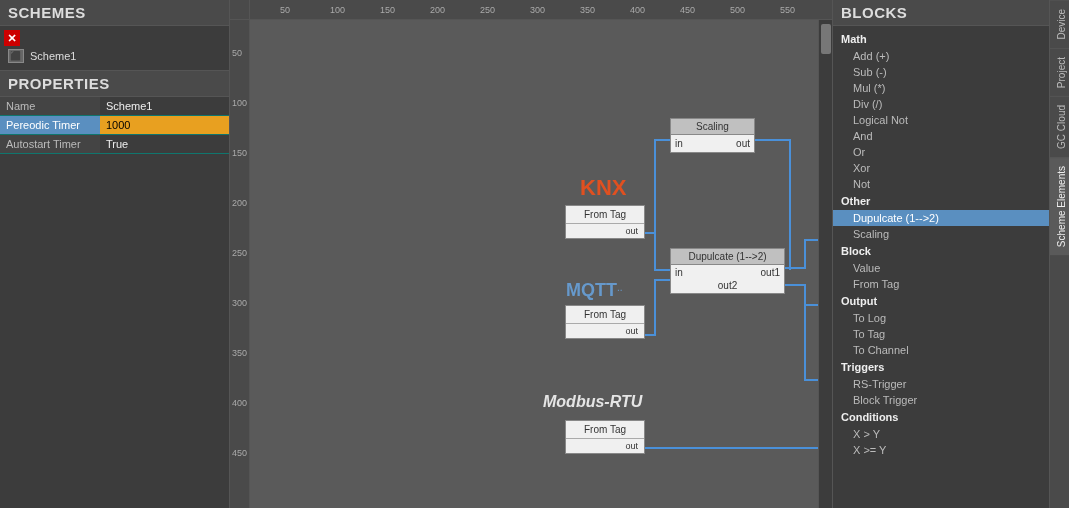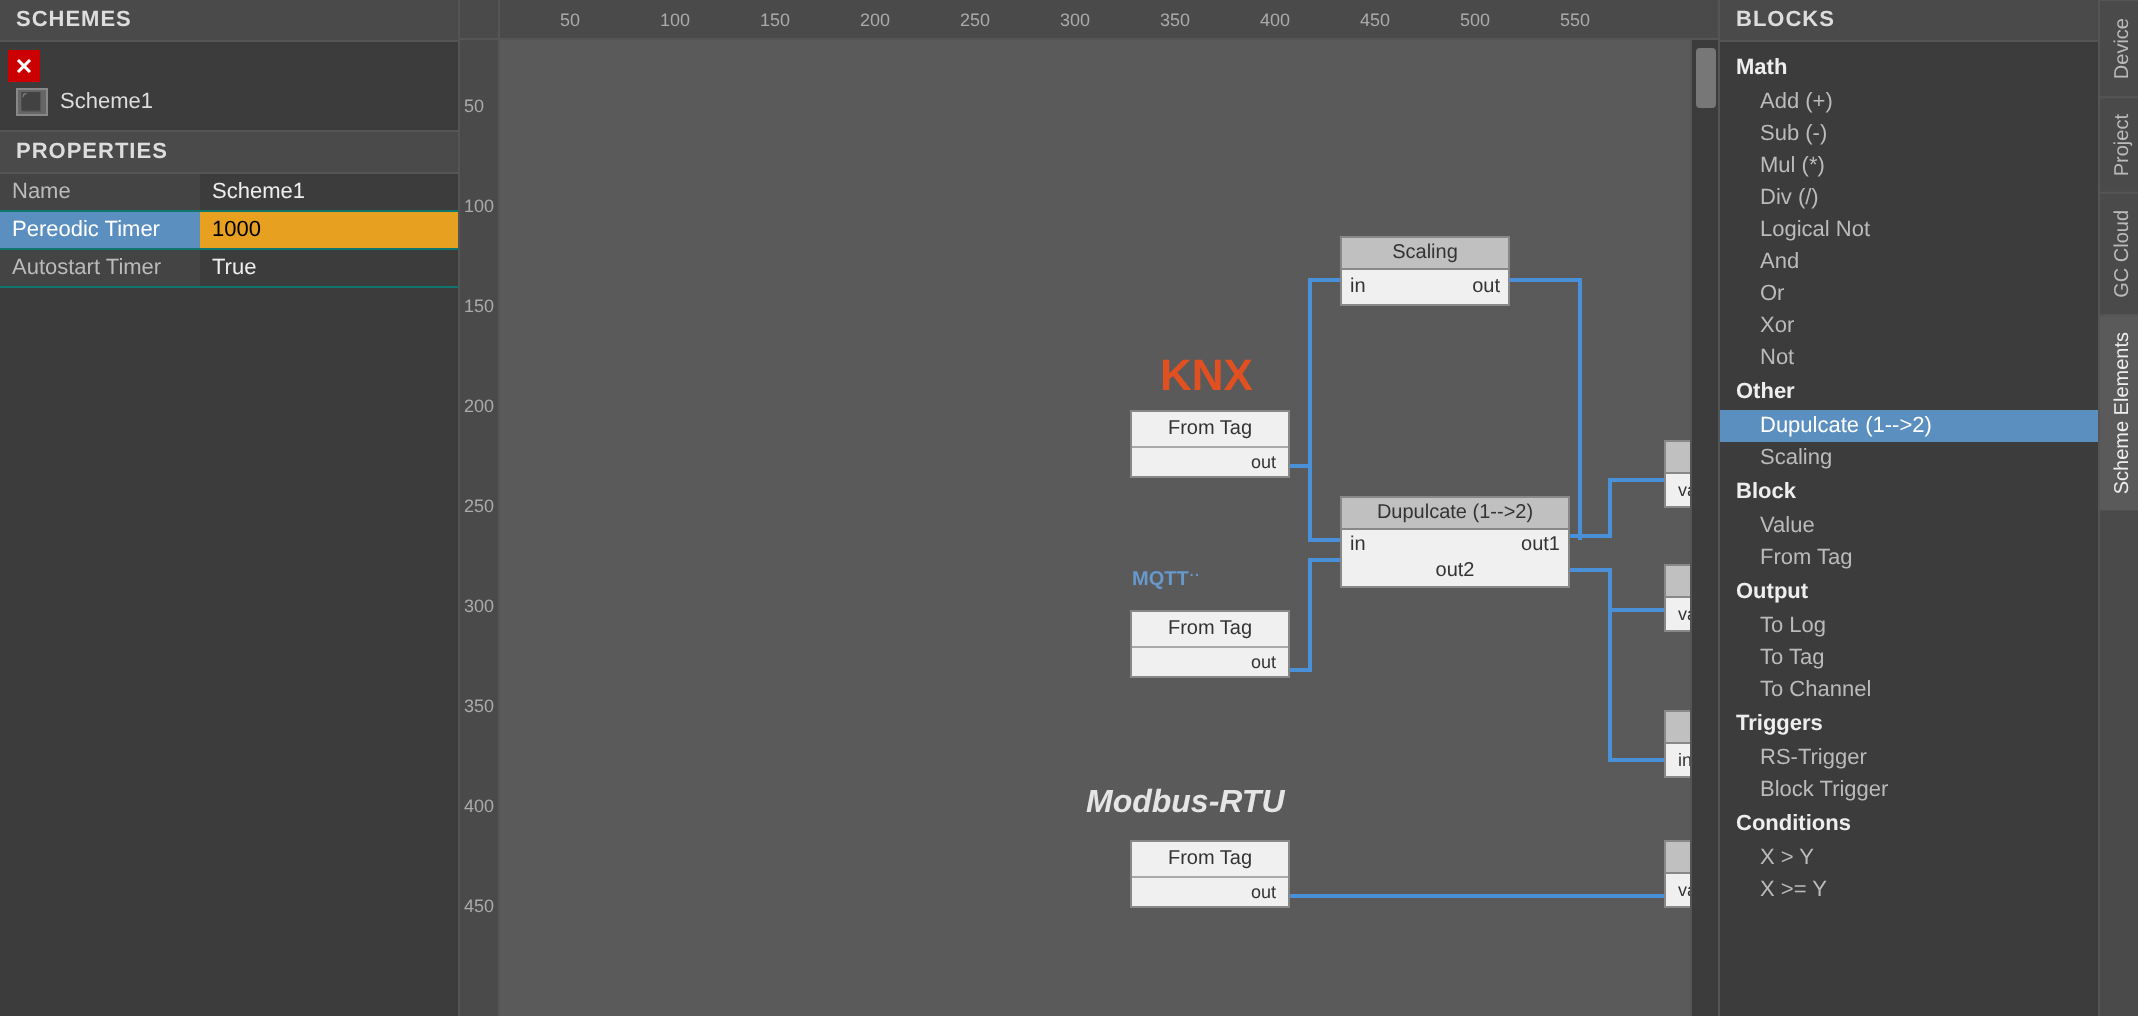"SCHEMES" .panel-header { font-size: 11px -> 15px }
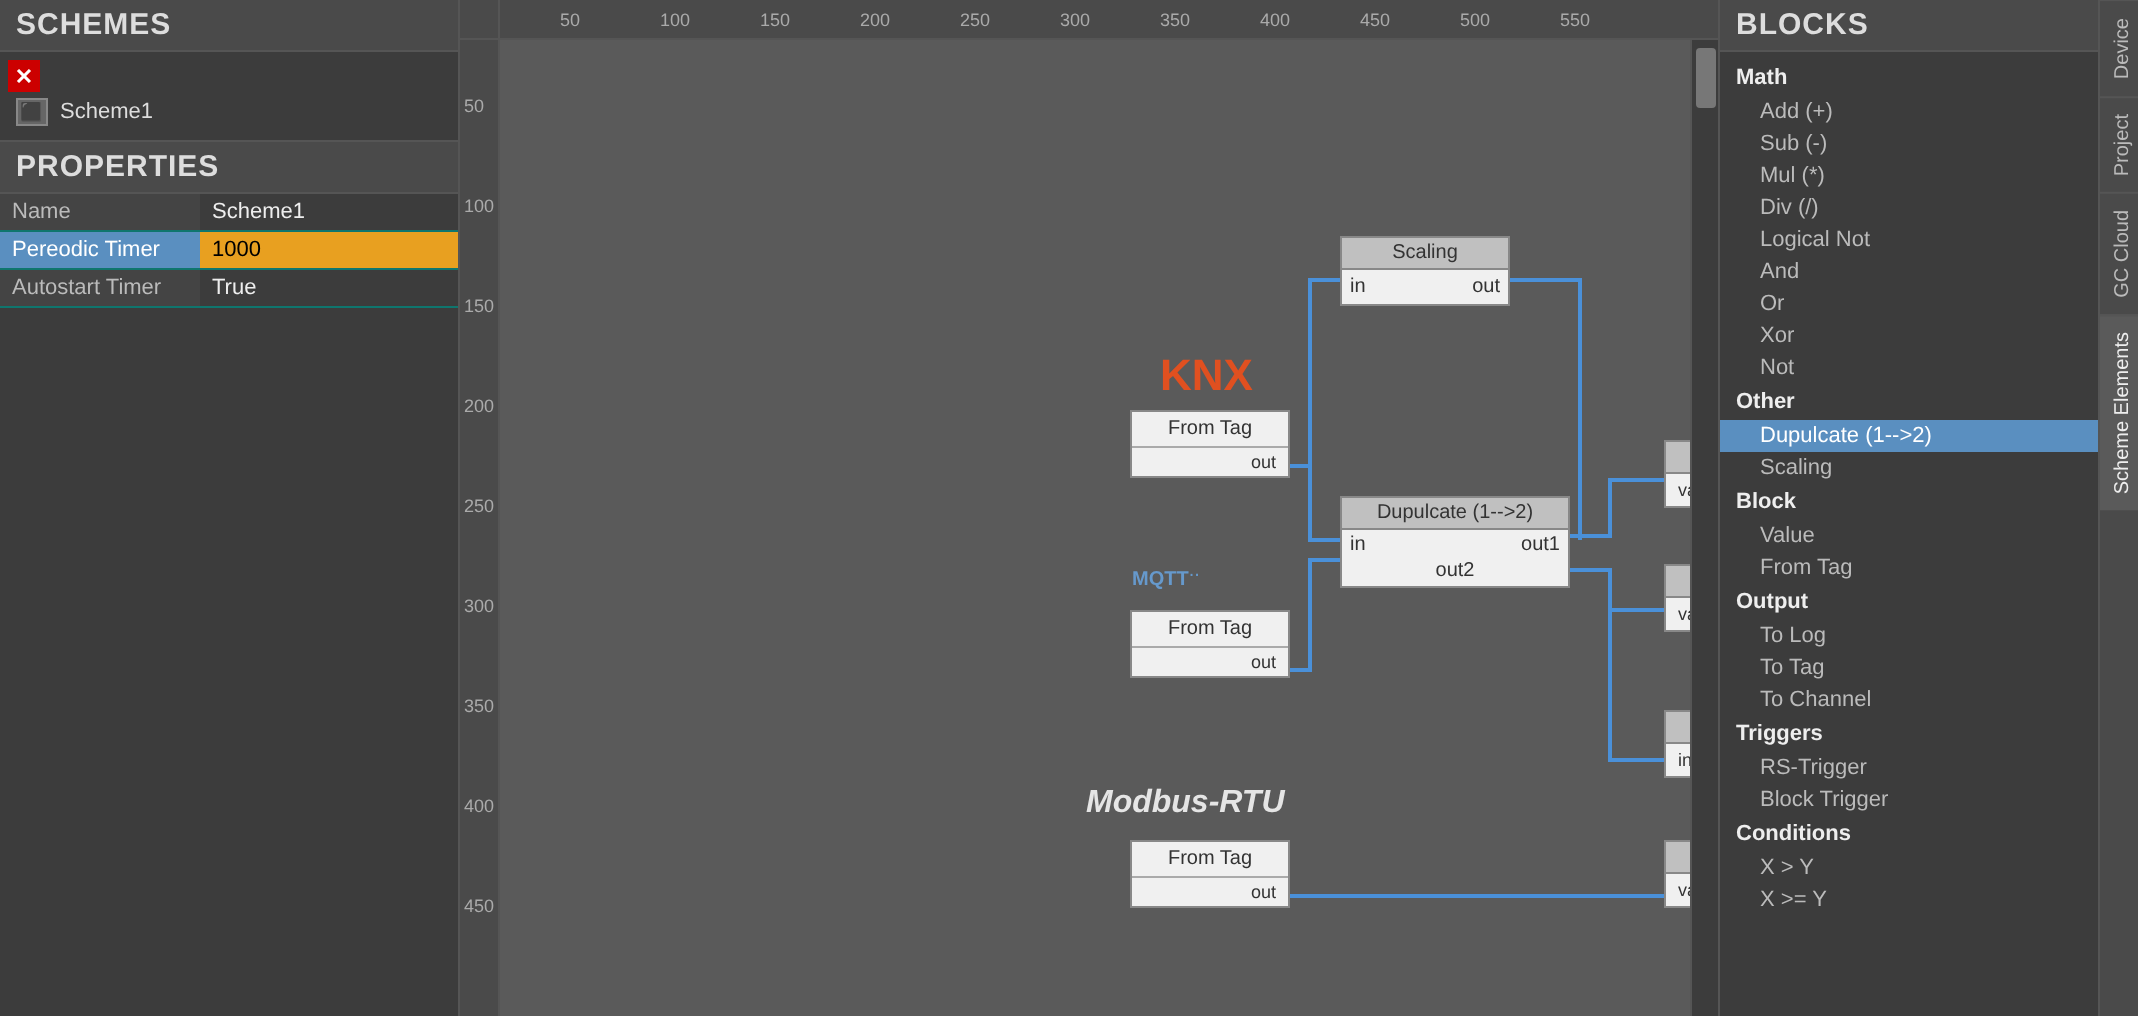"BLOCKS" .right-panel { width: 210px -> 237px }
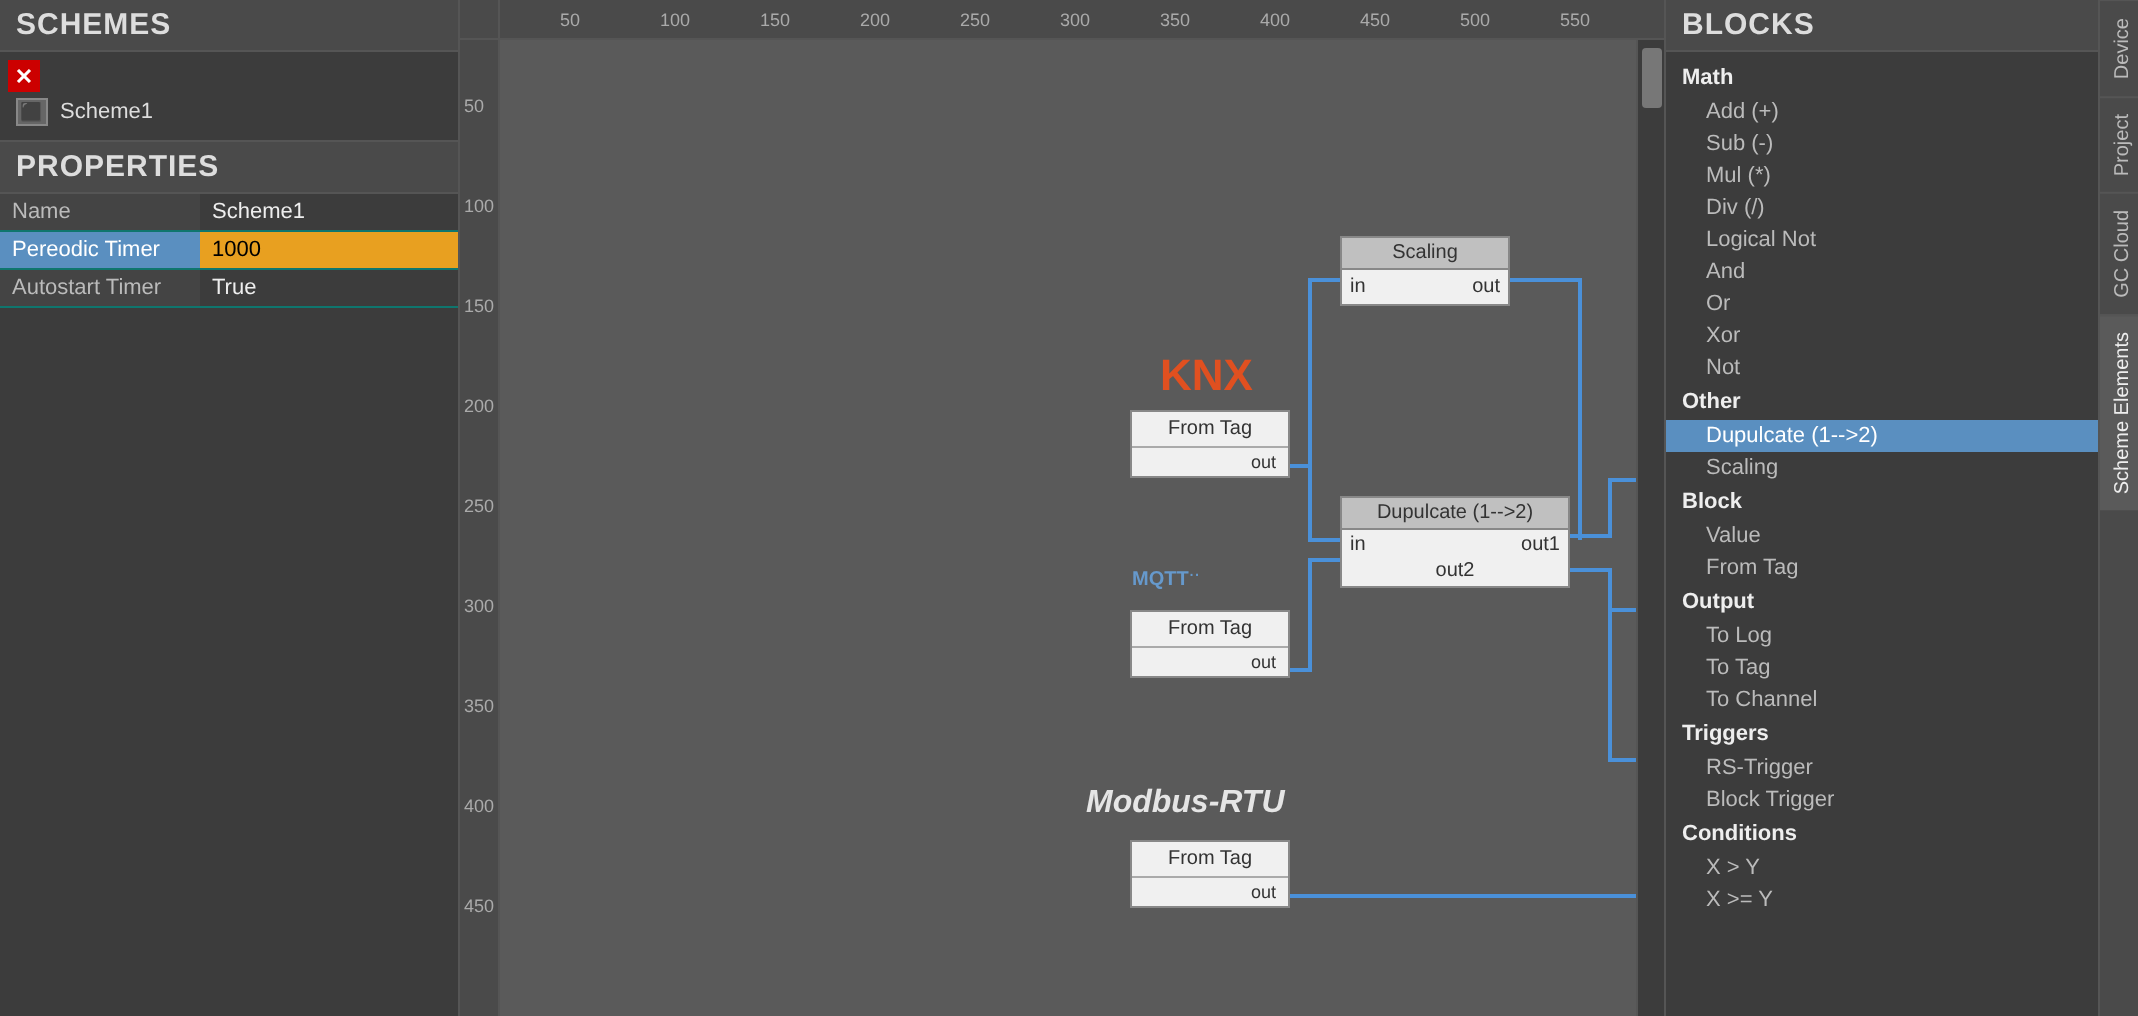"MQTT" span { font-size: 10px -> 18px }
